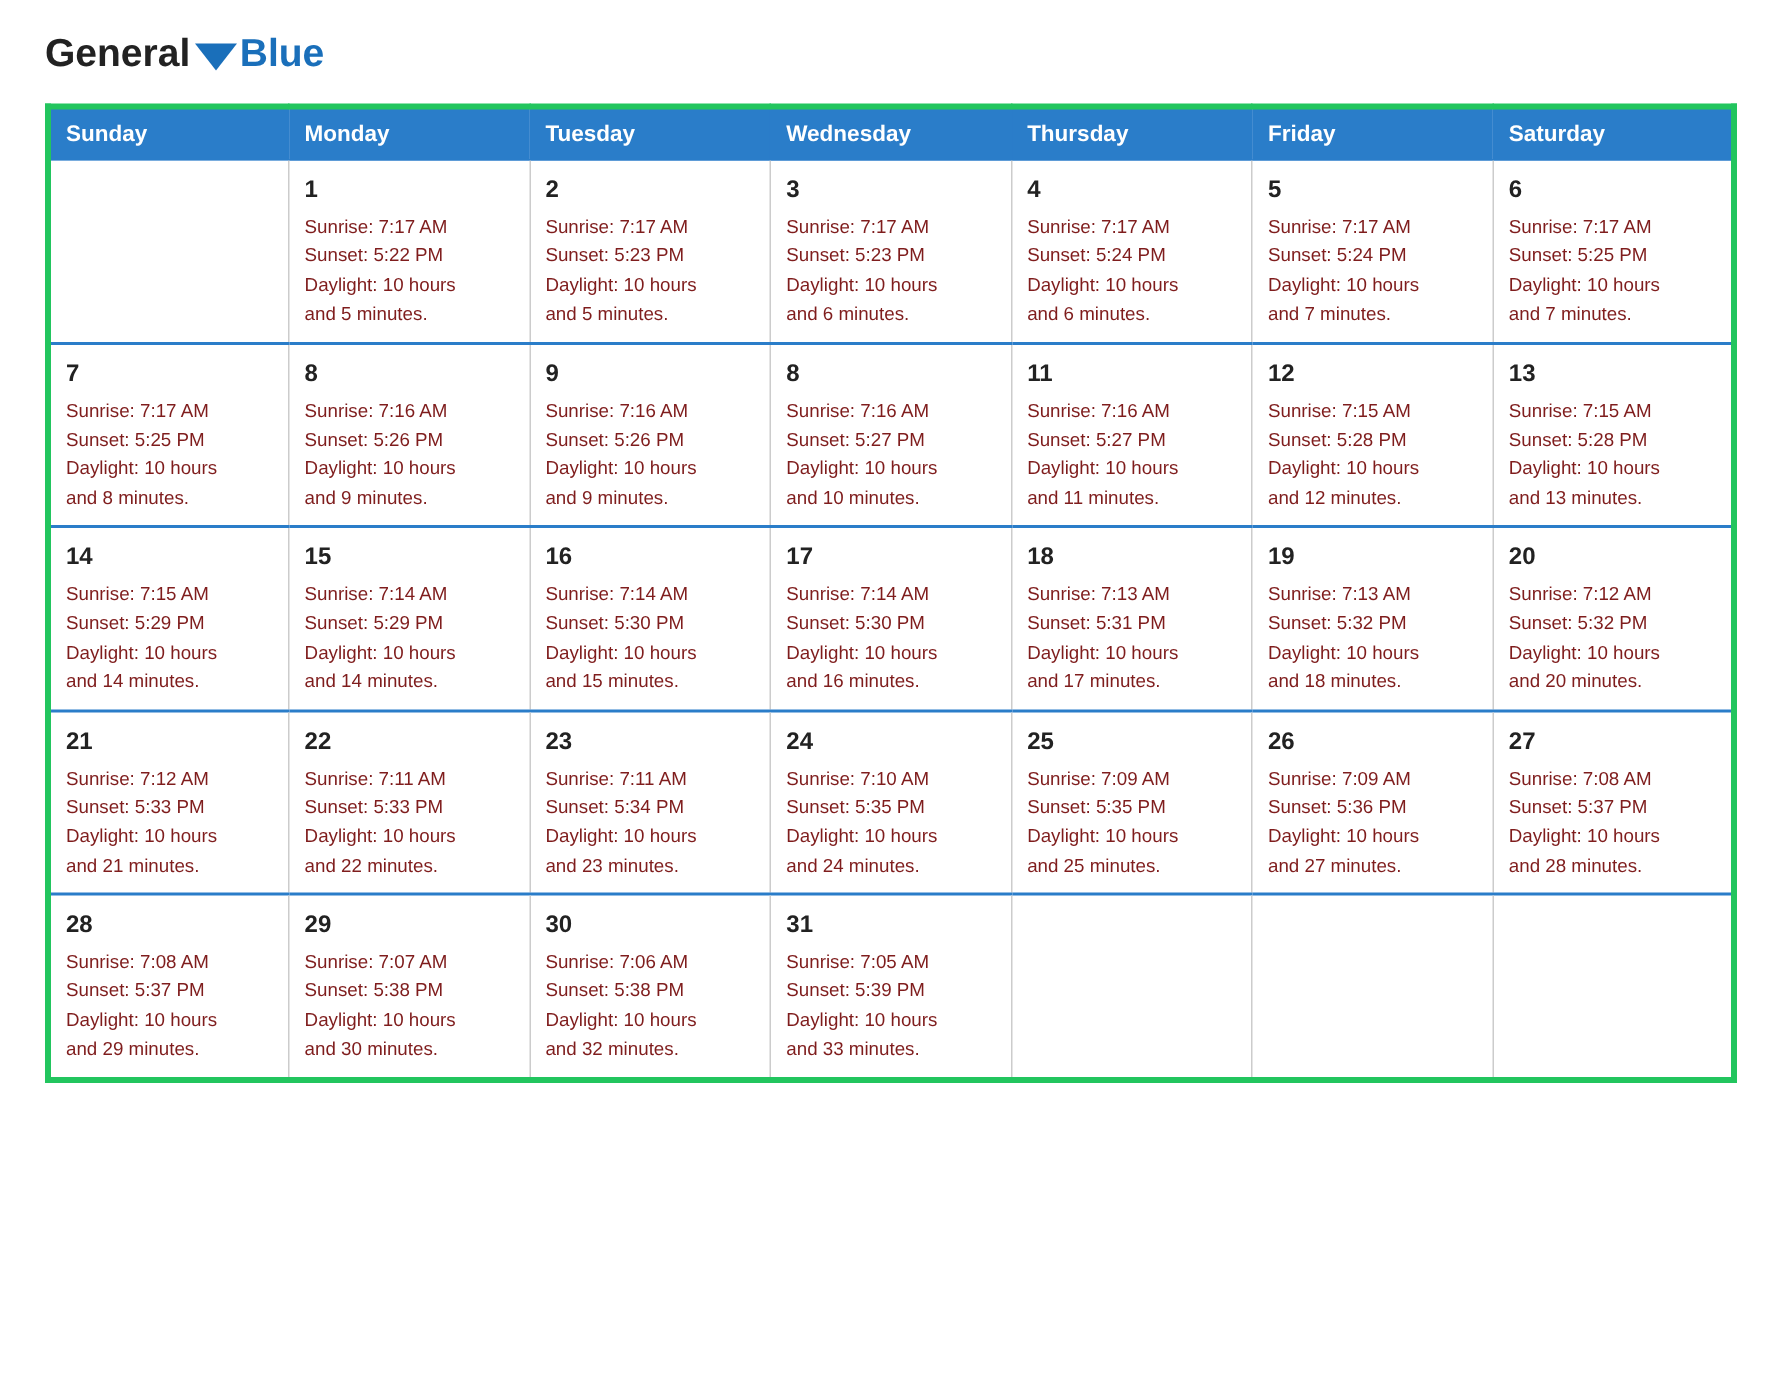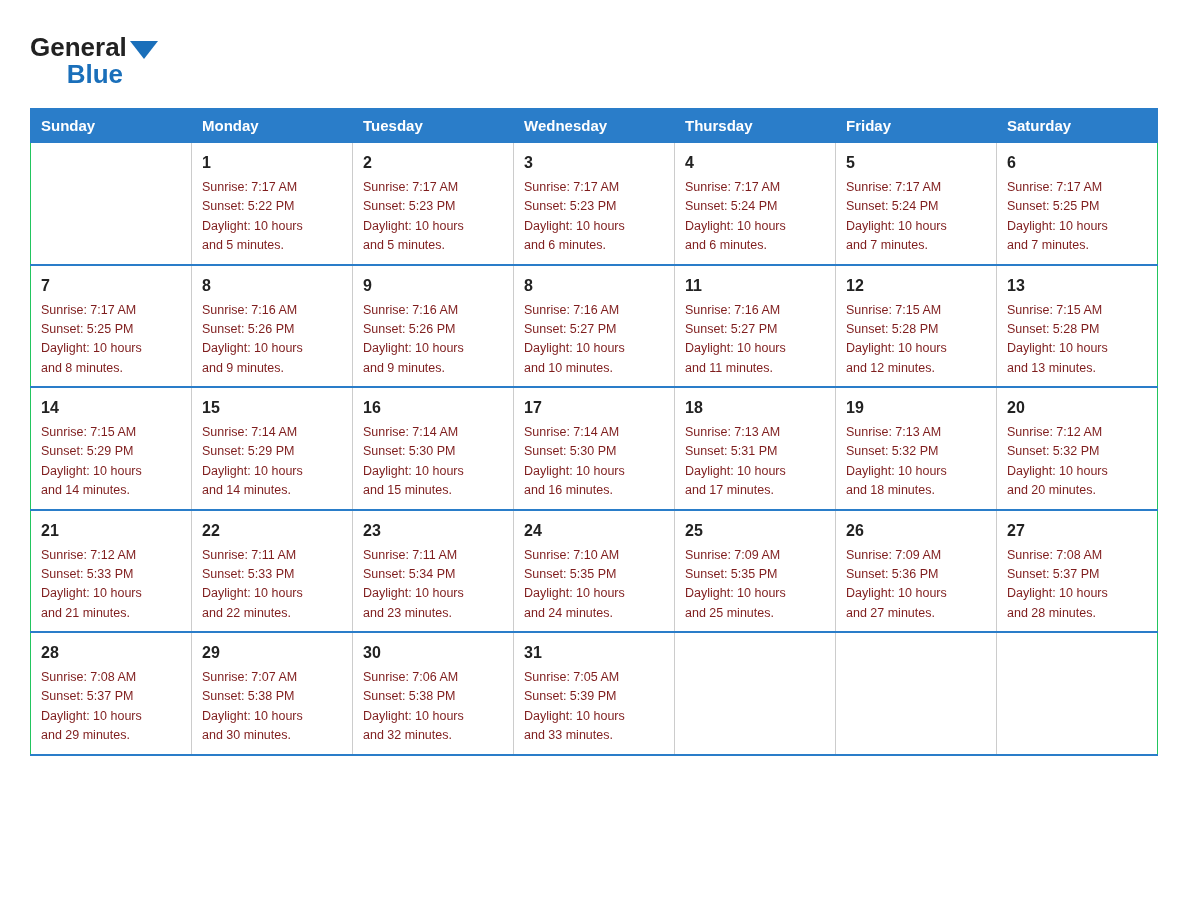"General" .logo { align-items: center -> flex-end; flex-direction: column -> row; margin-top: 12px -> none }
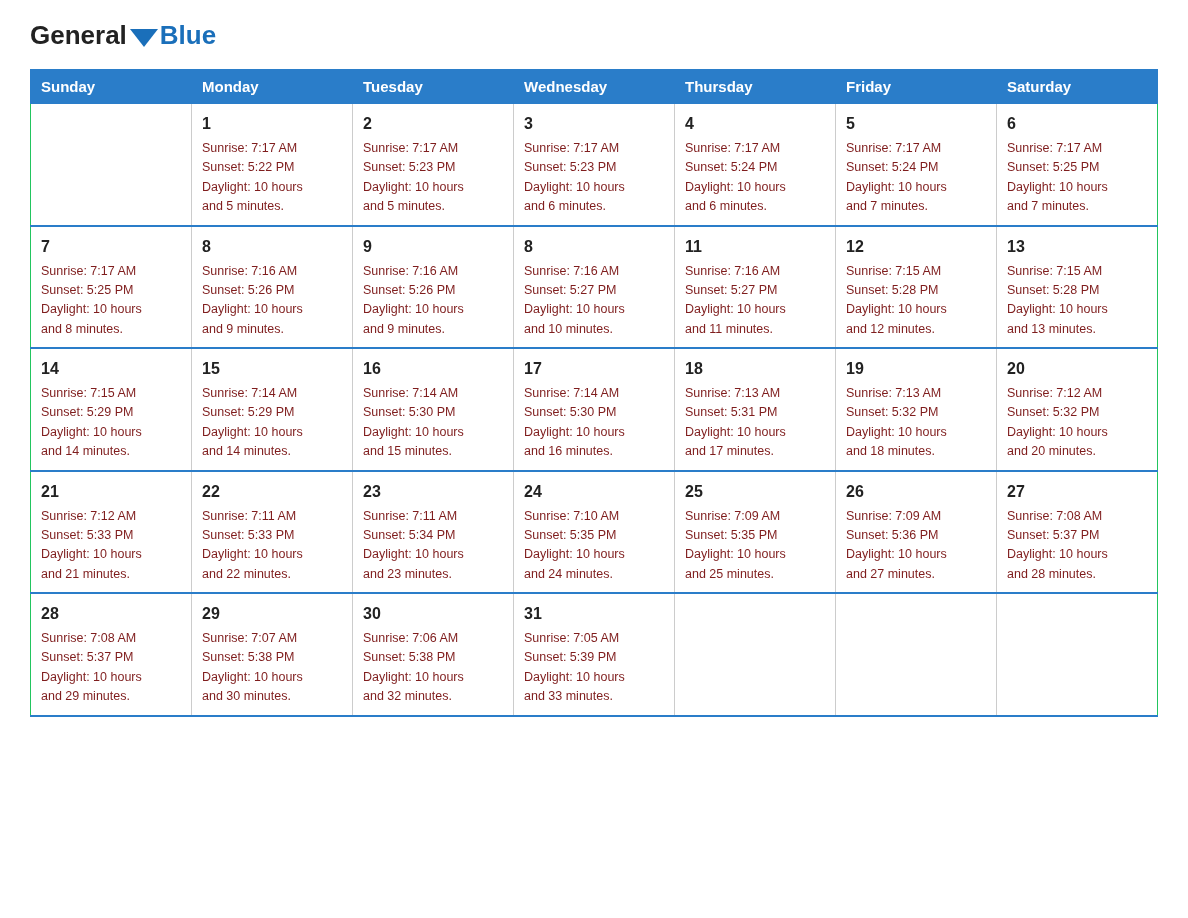"Sunday" .calendar-table { border: 1px solid #22c55e -> 4px solid #22c55e }
